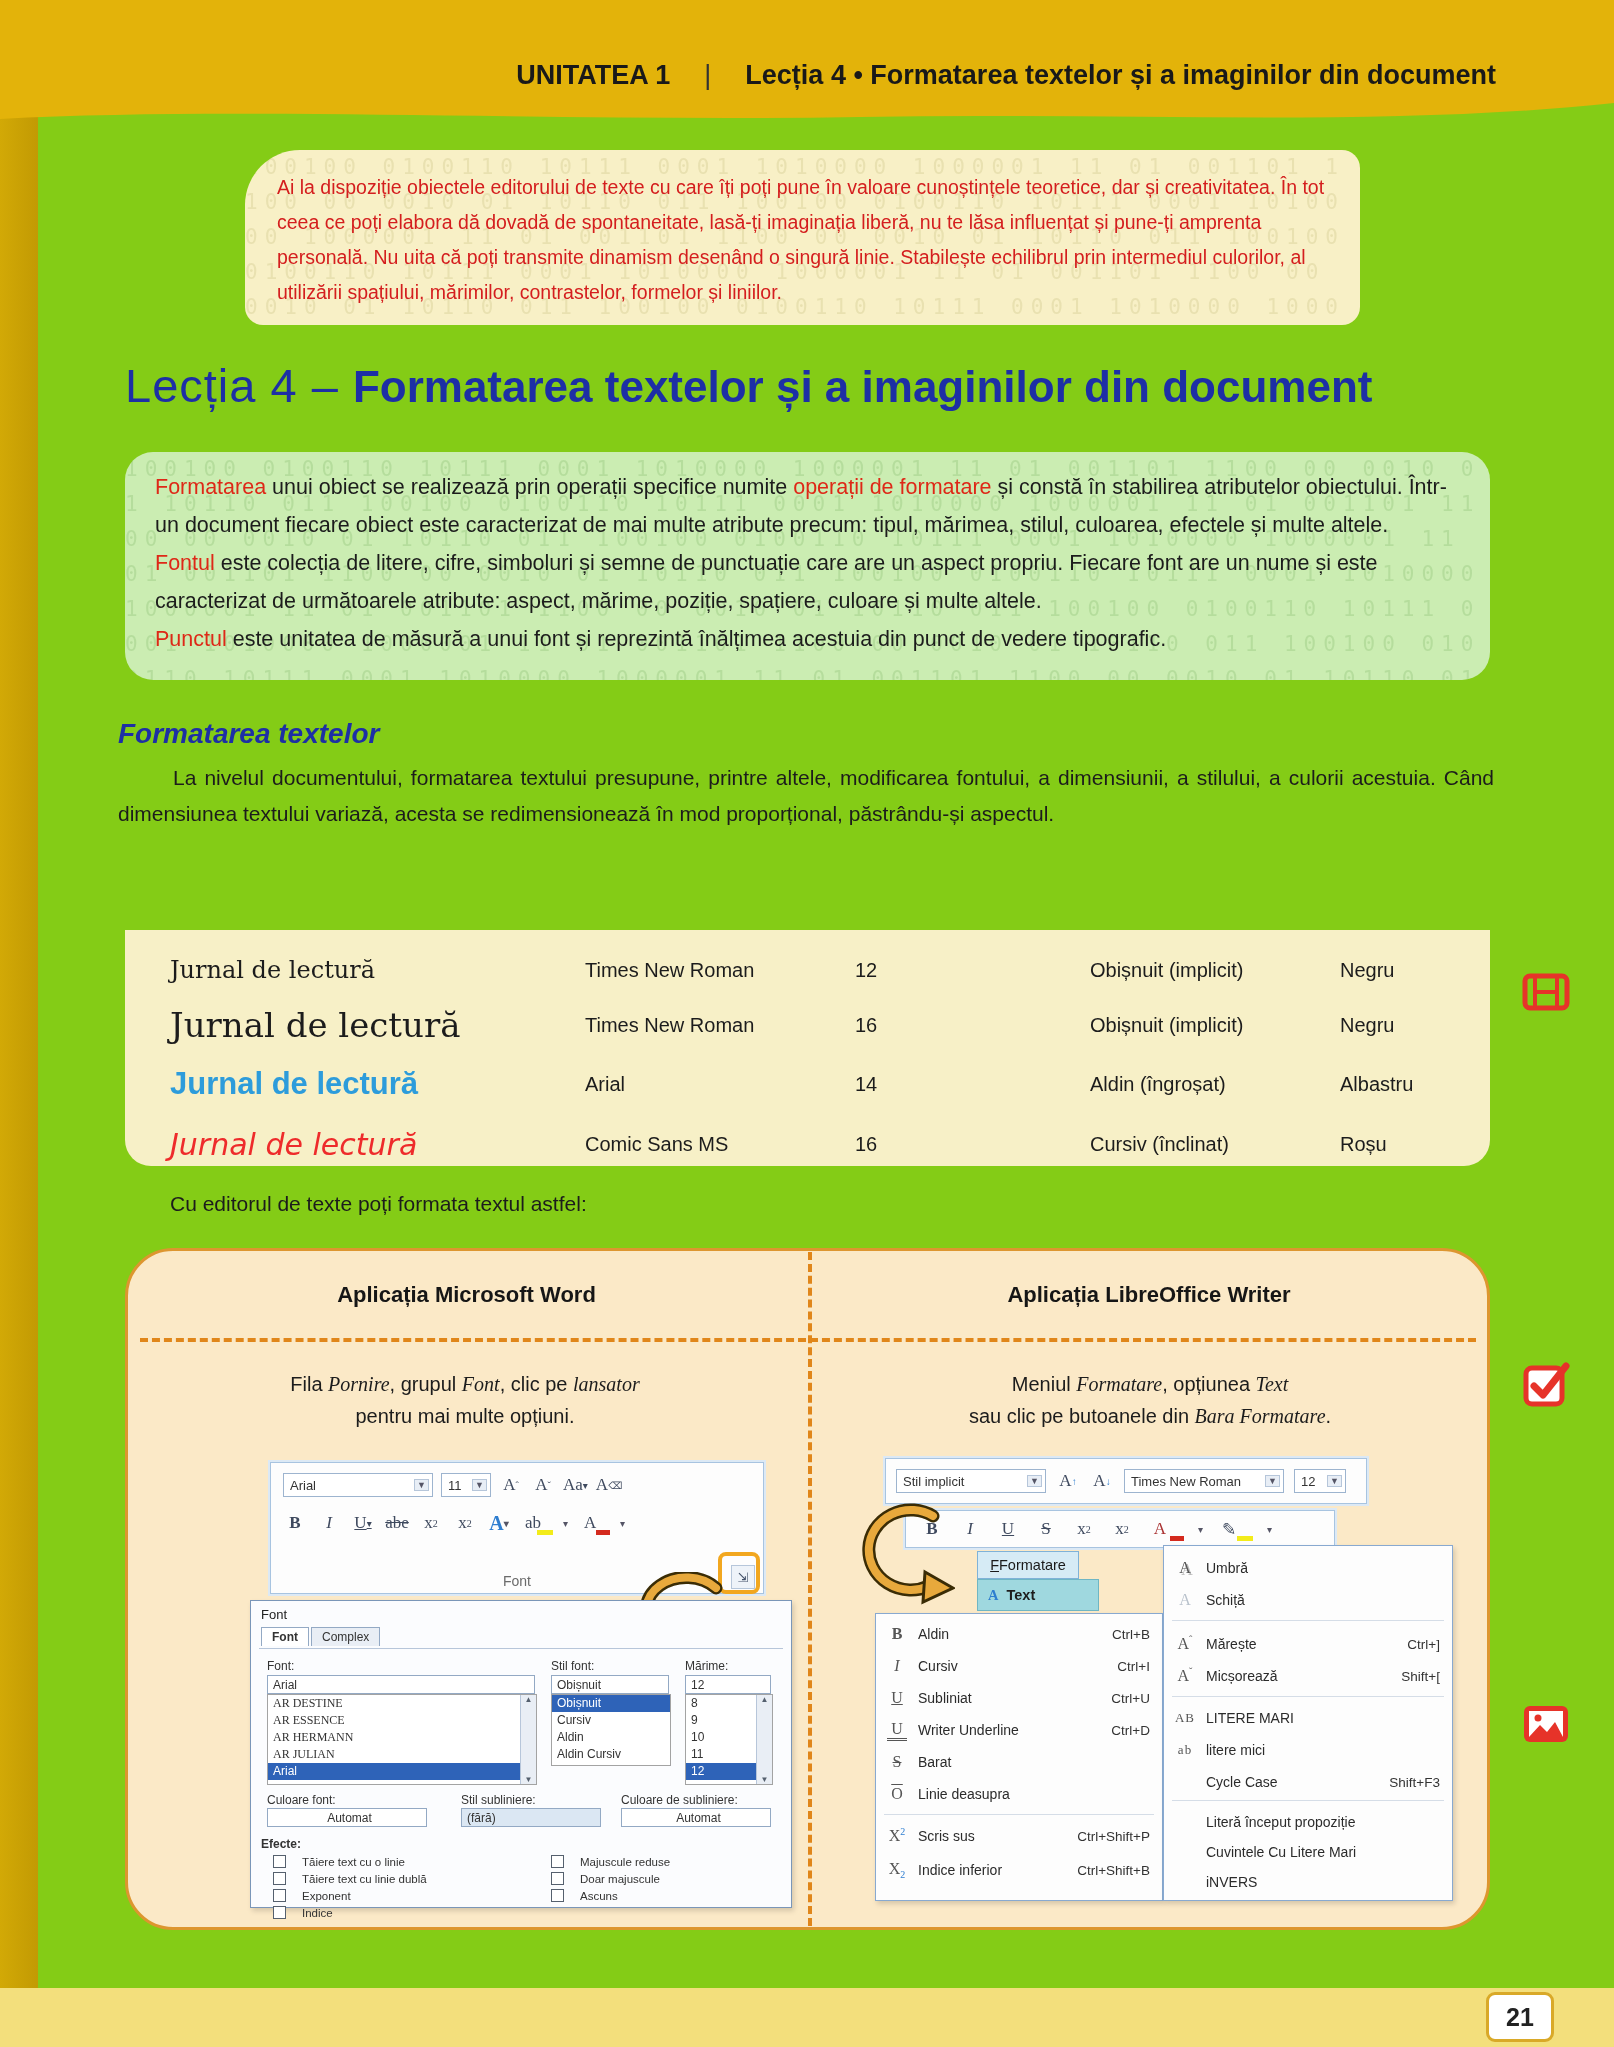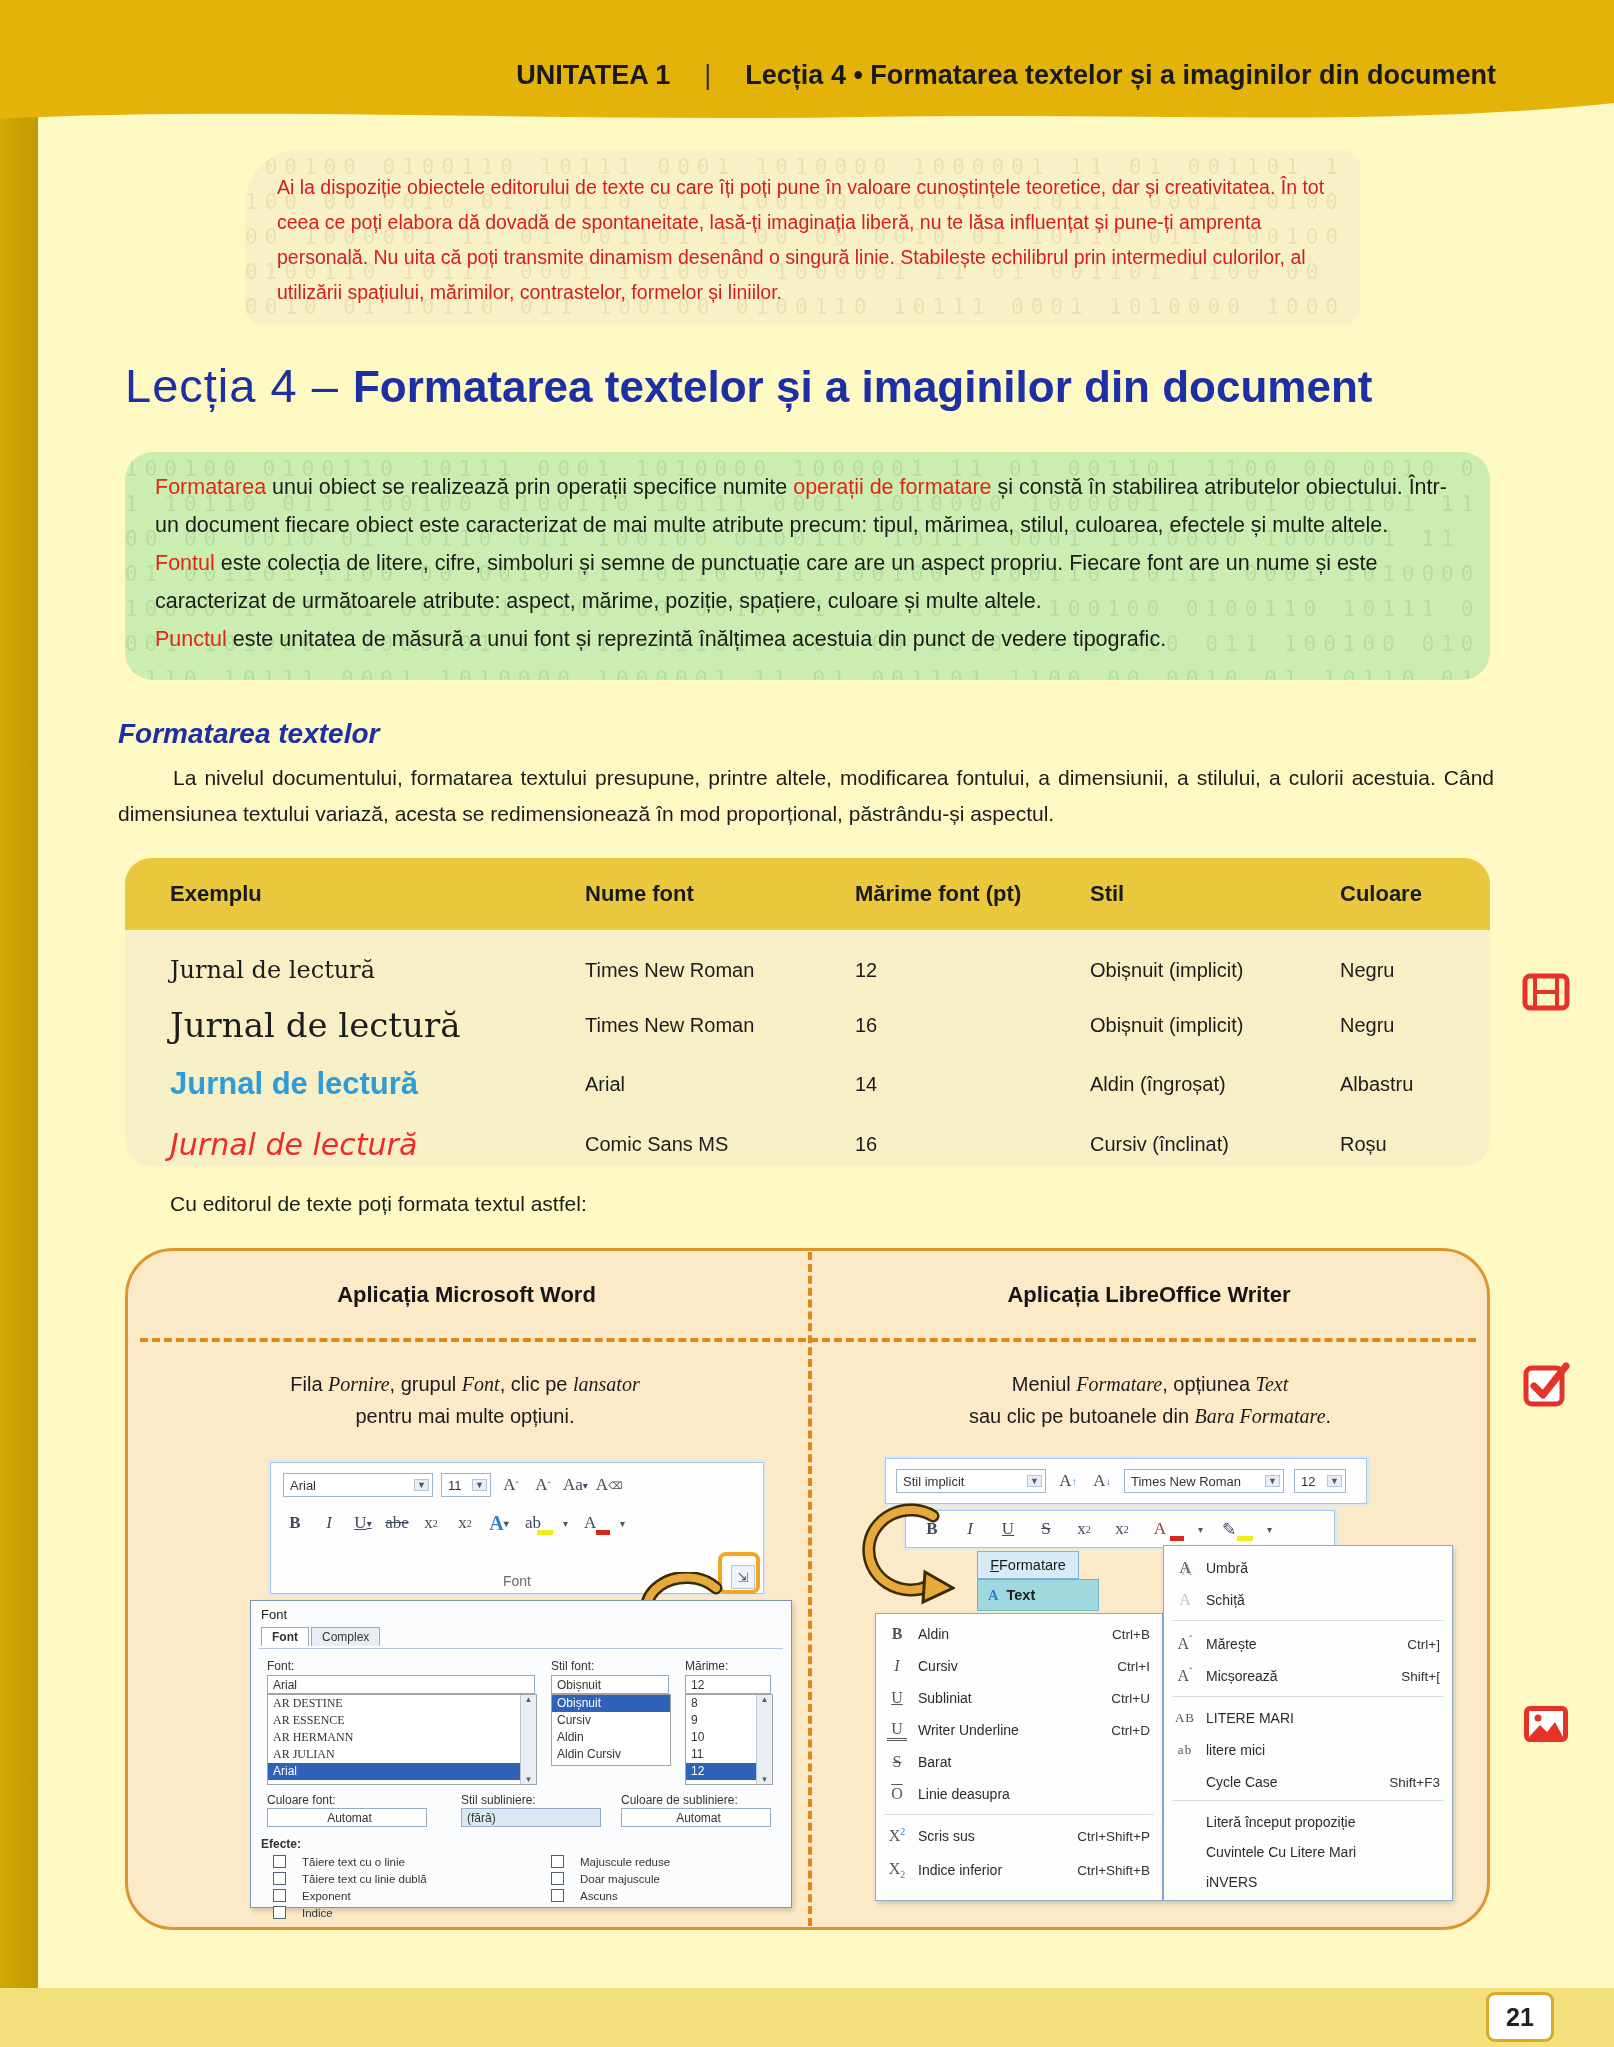"UNITATEA 1 | Lecția 4" .page { background: #fef9c3 -> #84cc16 }
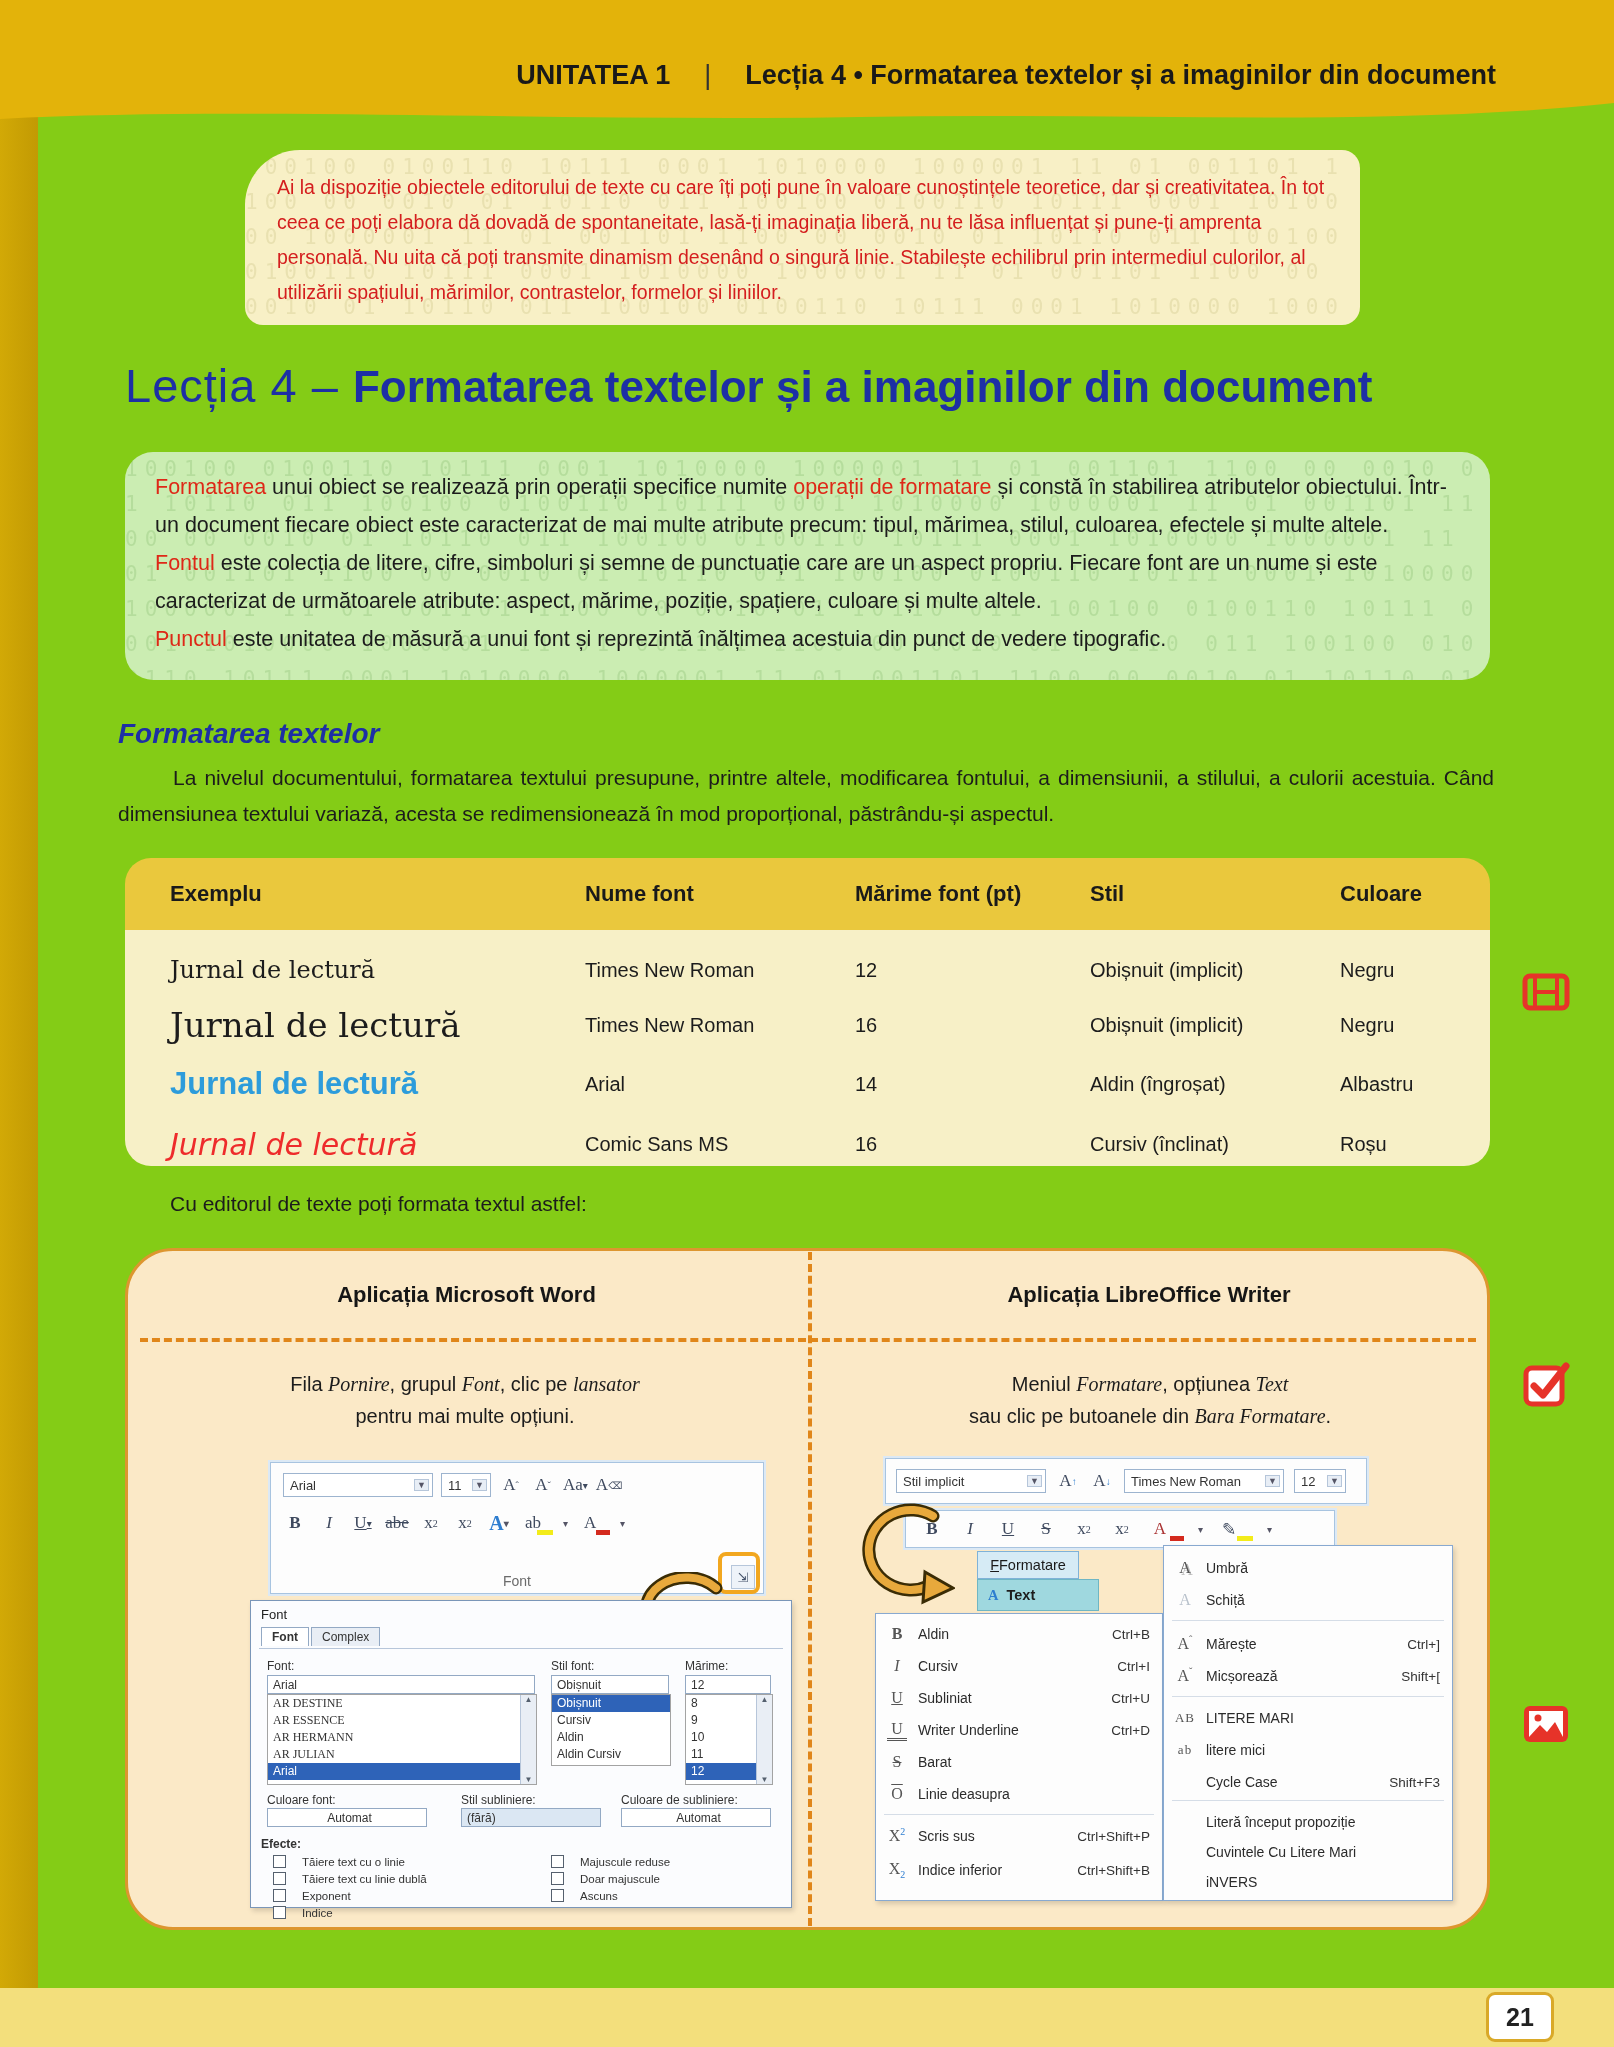"Exemplu" div.ft-head { html: <div> <span>Exemplu</span> <span>Nume font</span> <span>Mărime font (pt)</span> <span>Stil</span> <span>Culoare</span> </div> -> none }
